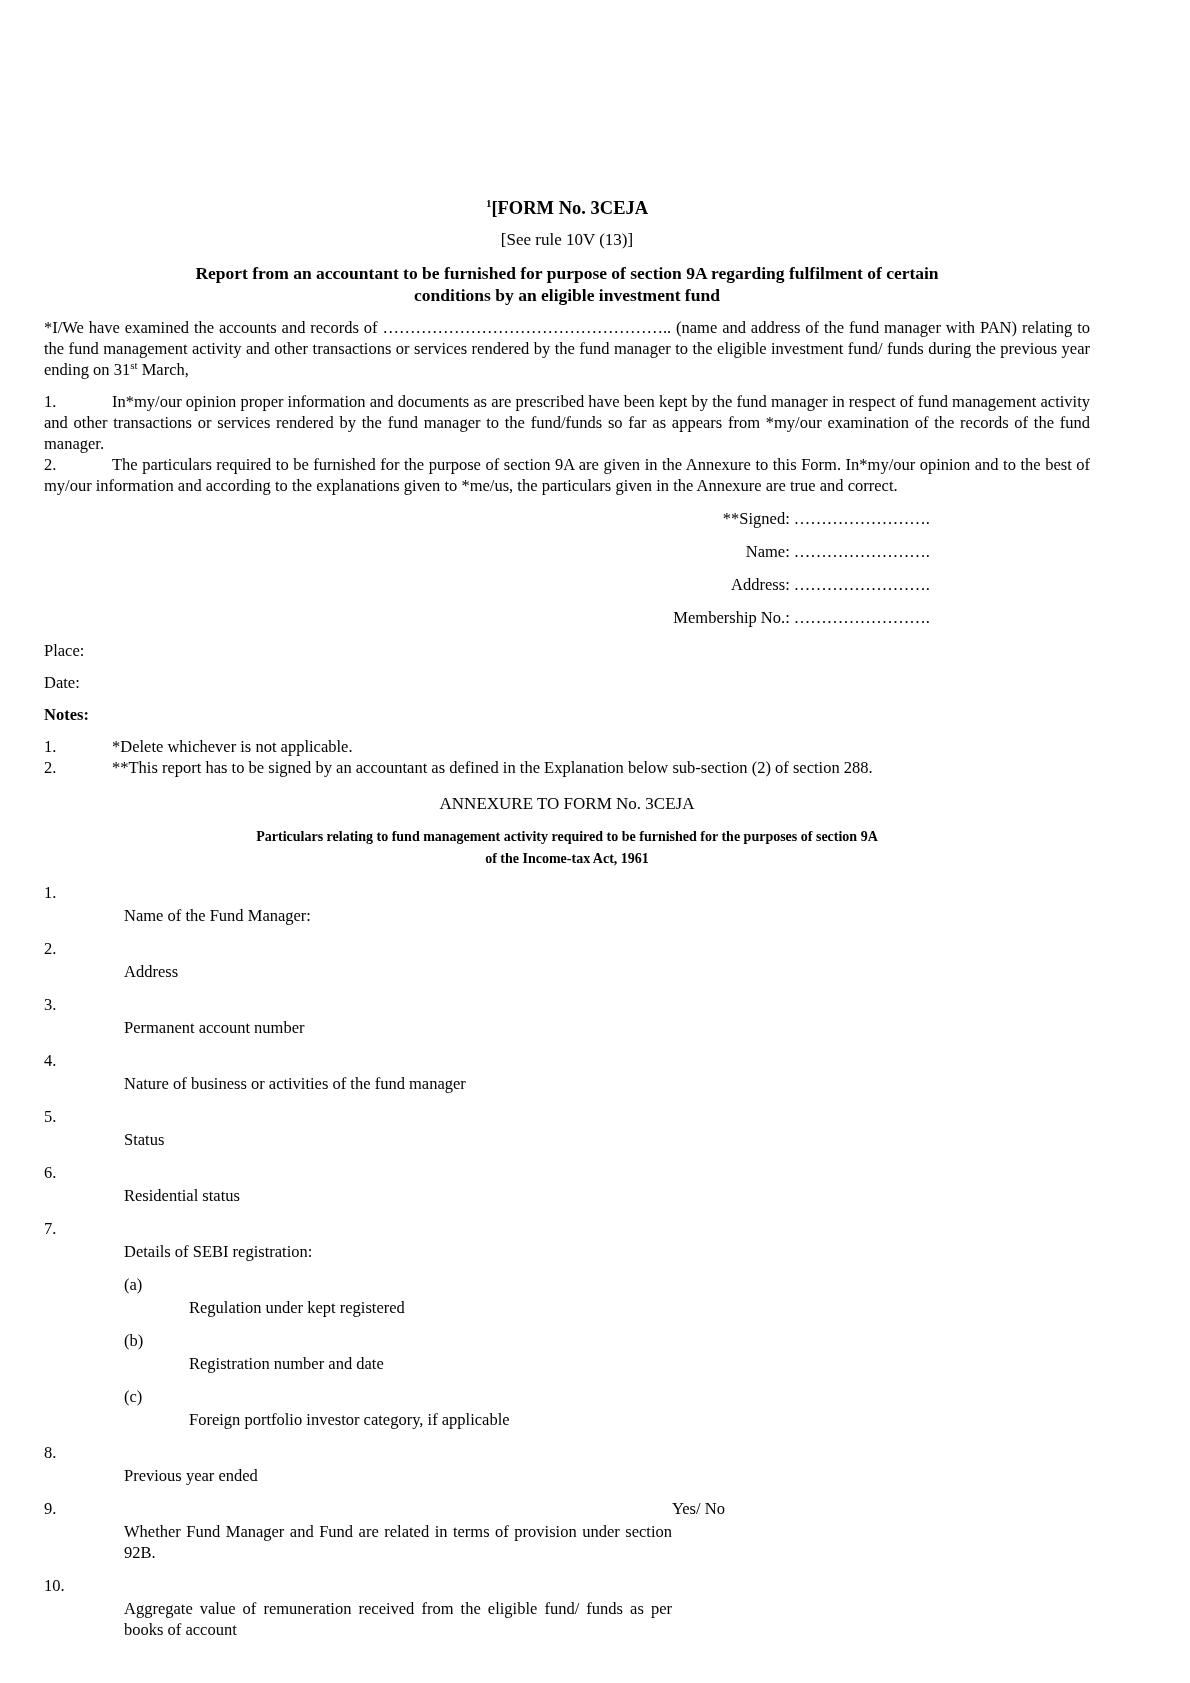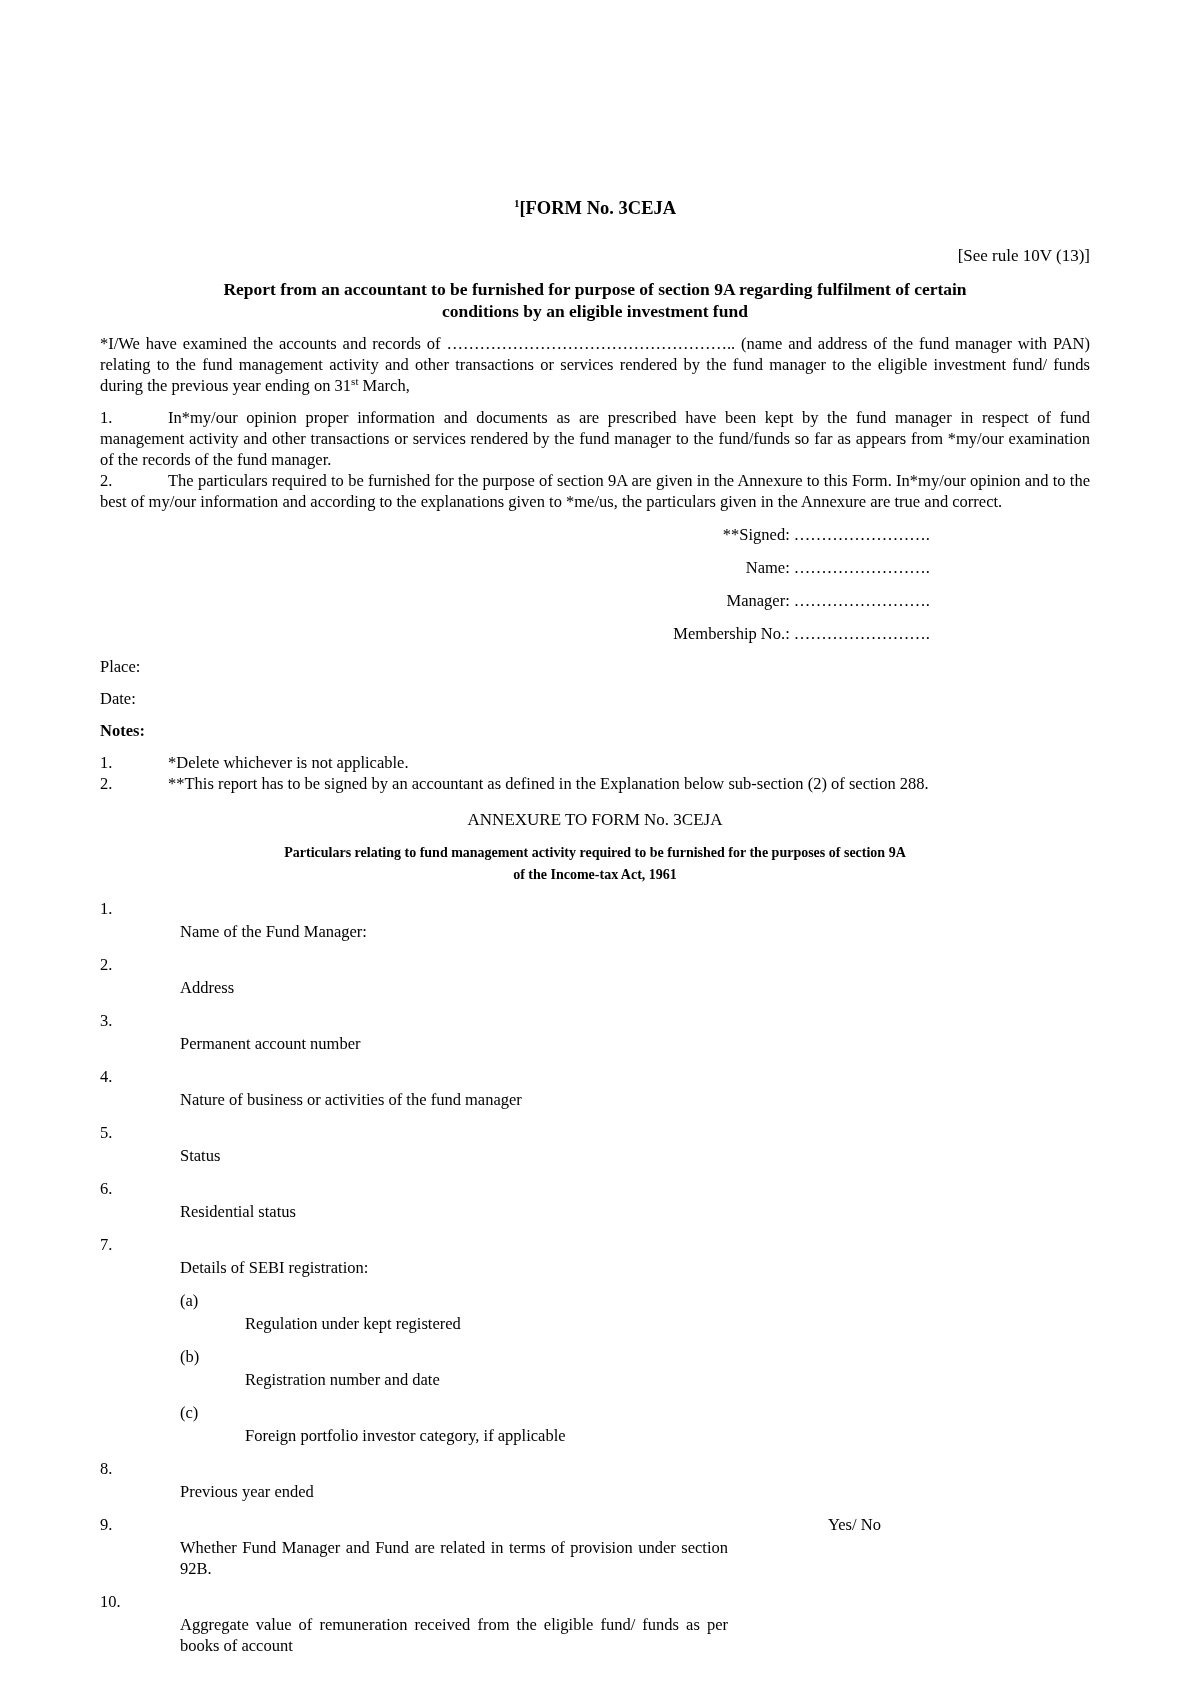"1[FORM No. 3CEJA" .page { padding: 198px 100px 0 100px -> 198px 100px 0 44px }
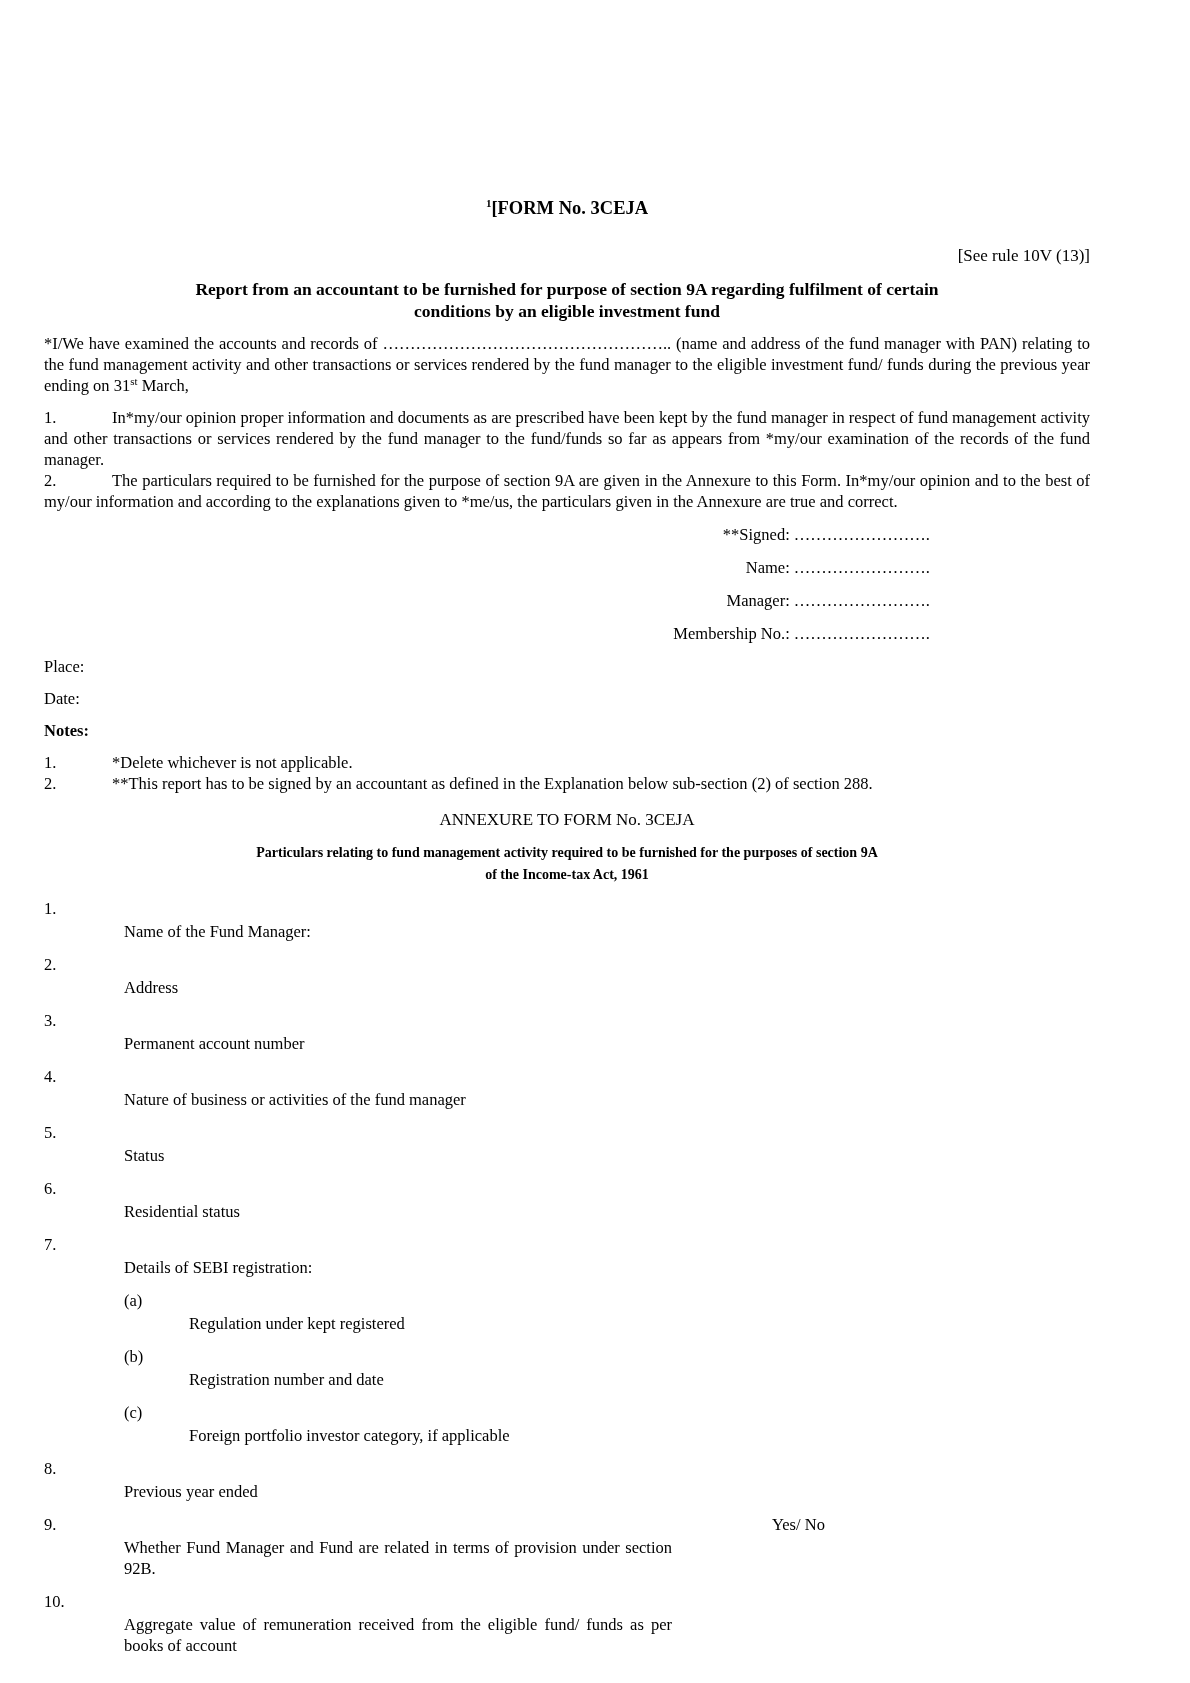"[See rule 10V (13)]" .rule-ref { margin-top: 26px -> 10px; text-align: right -> center }
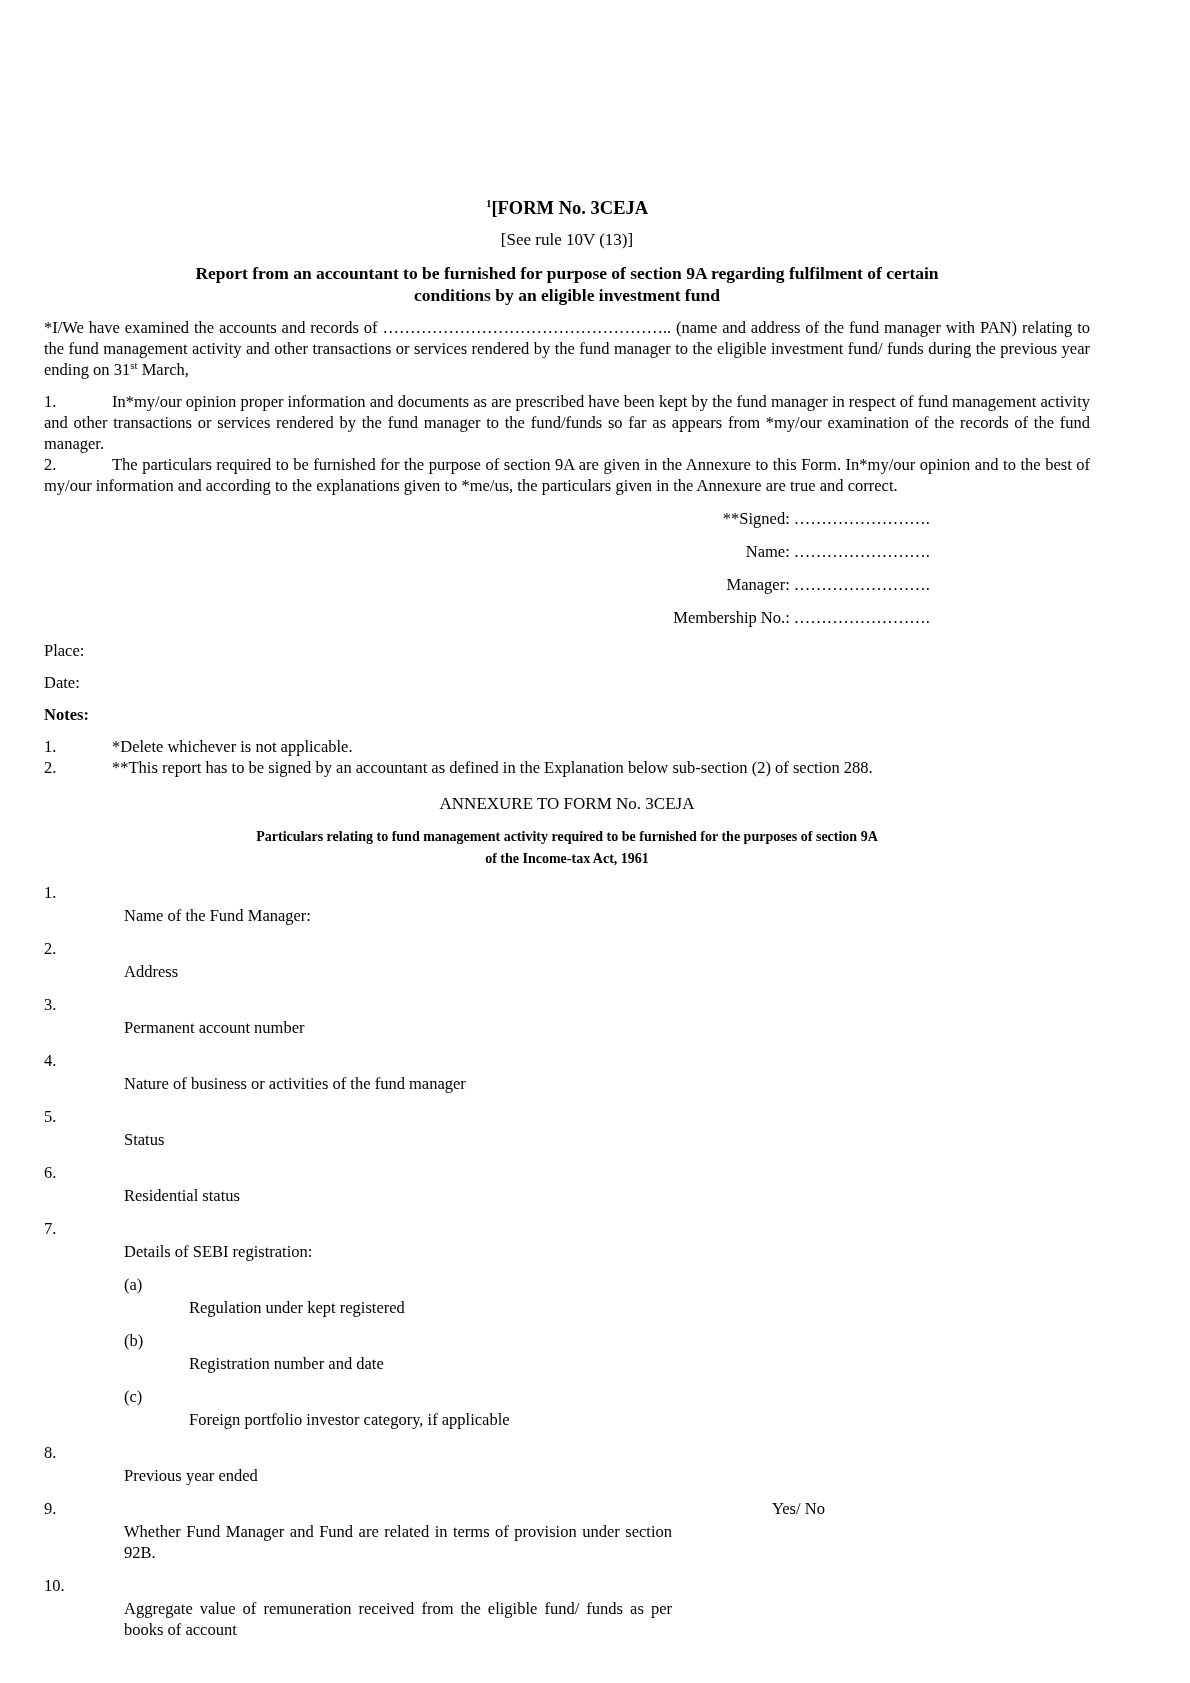"Manager: ……………………." div.sig-line { text: Manager -> Address }
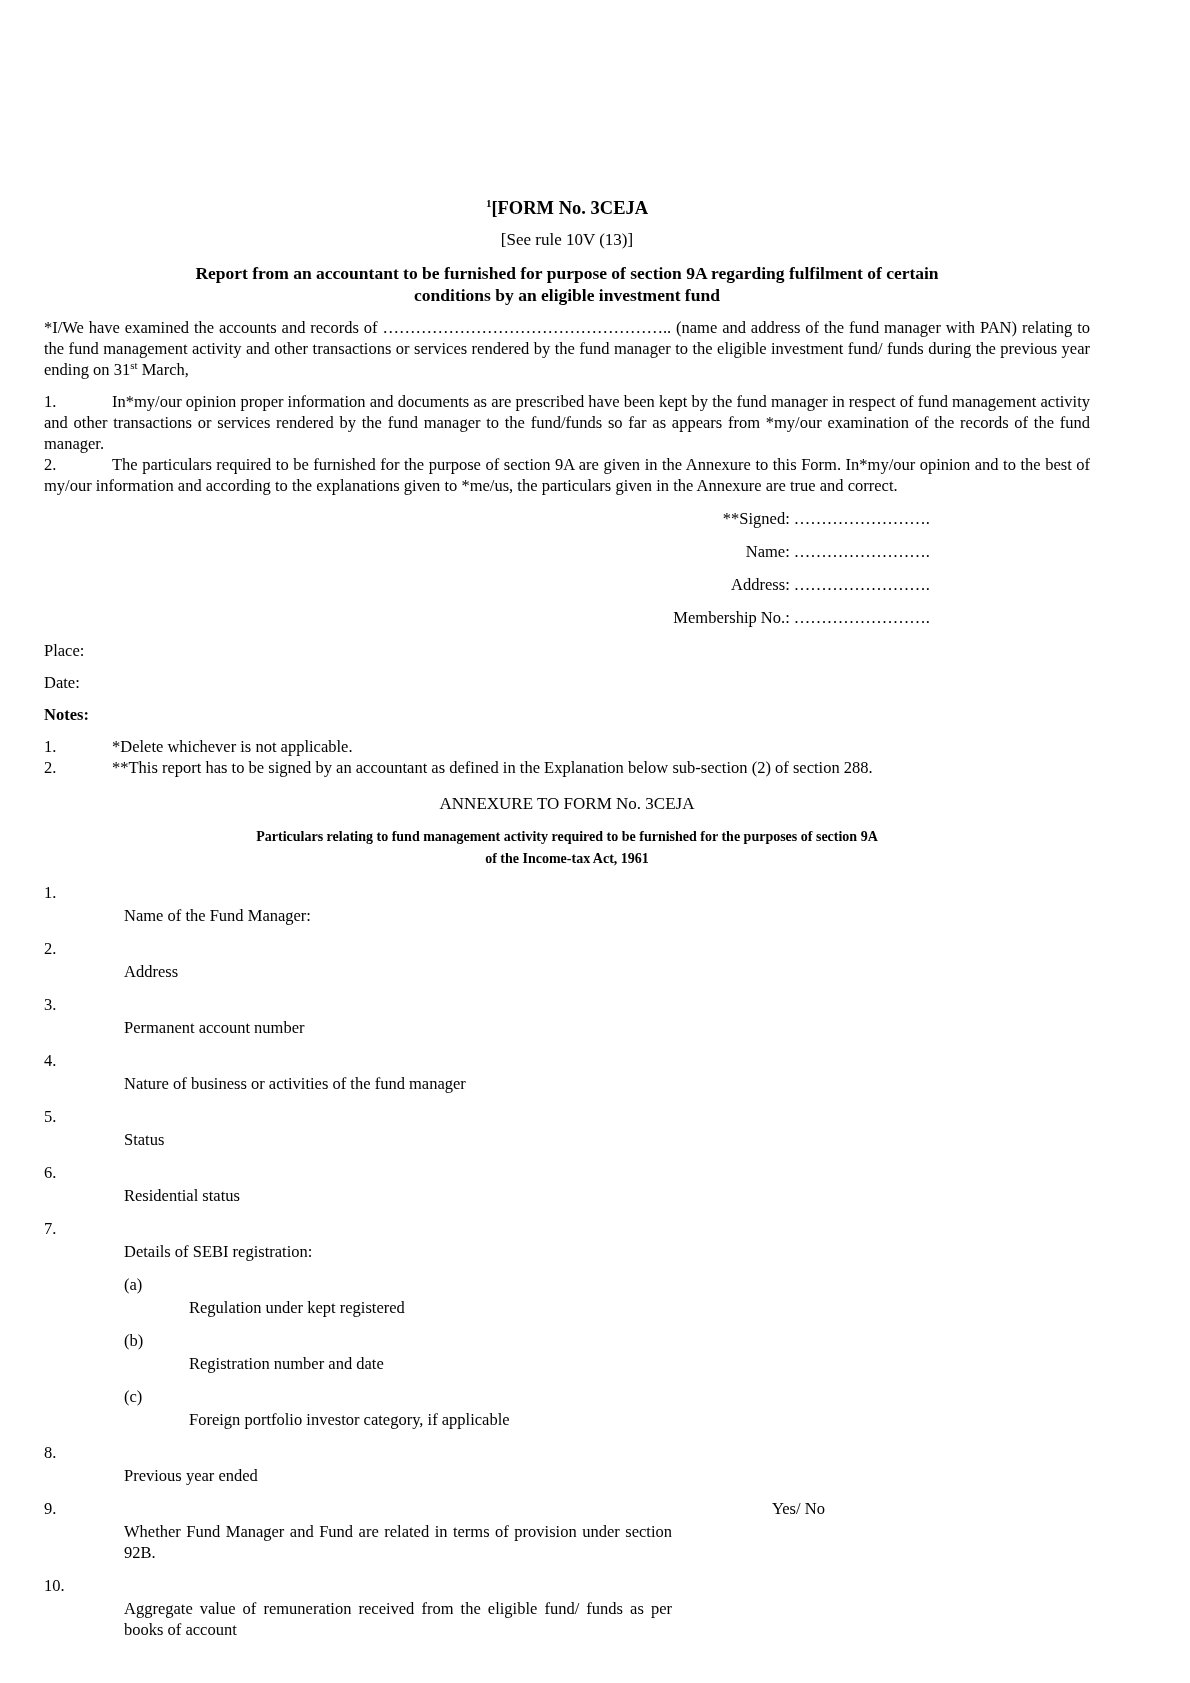"Yes/ No" .ann-value { margin-left: 100px -> none }
